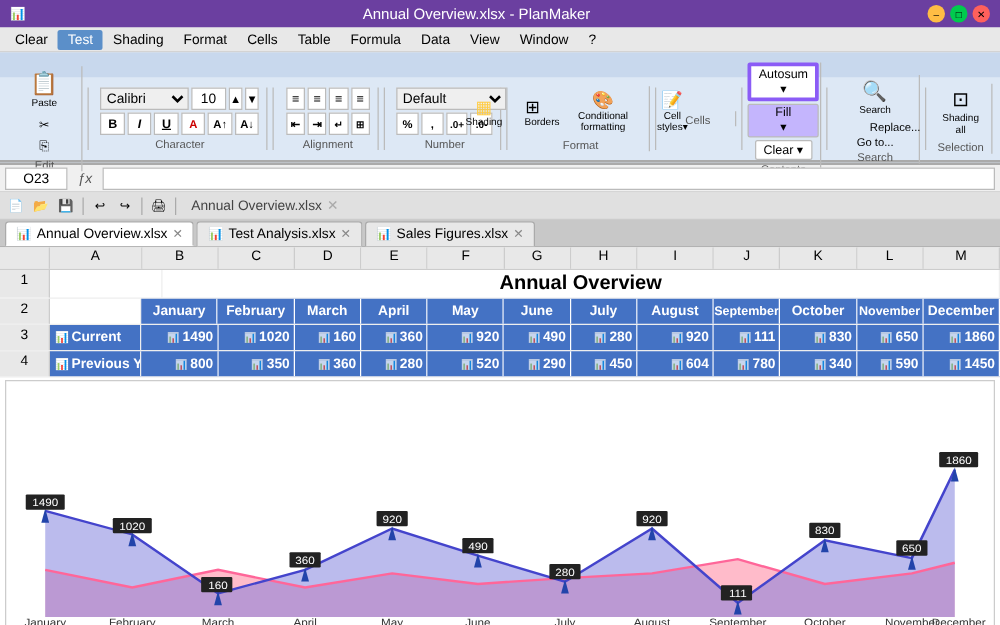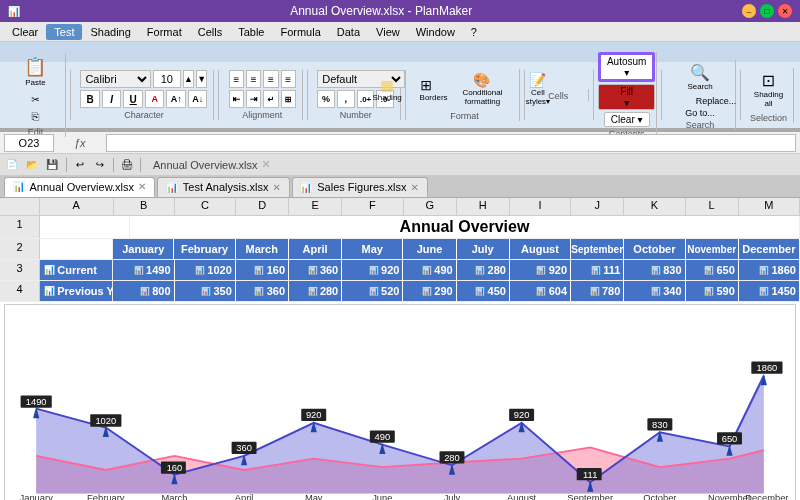"Fill ▾" button.small-btn { background: #b91c1c -> #c4b5fd }
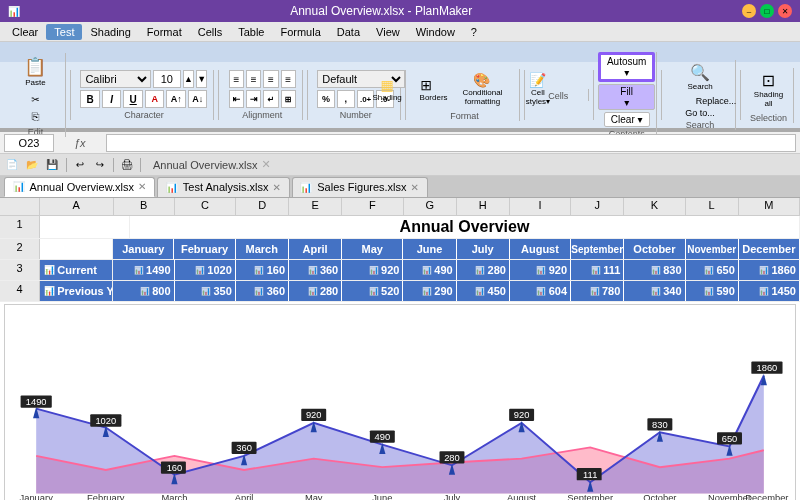"O23" #formula-bar { gap: 16px -> 4px }
